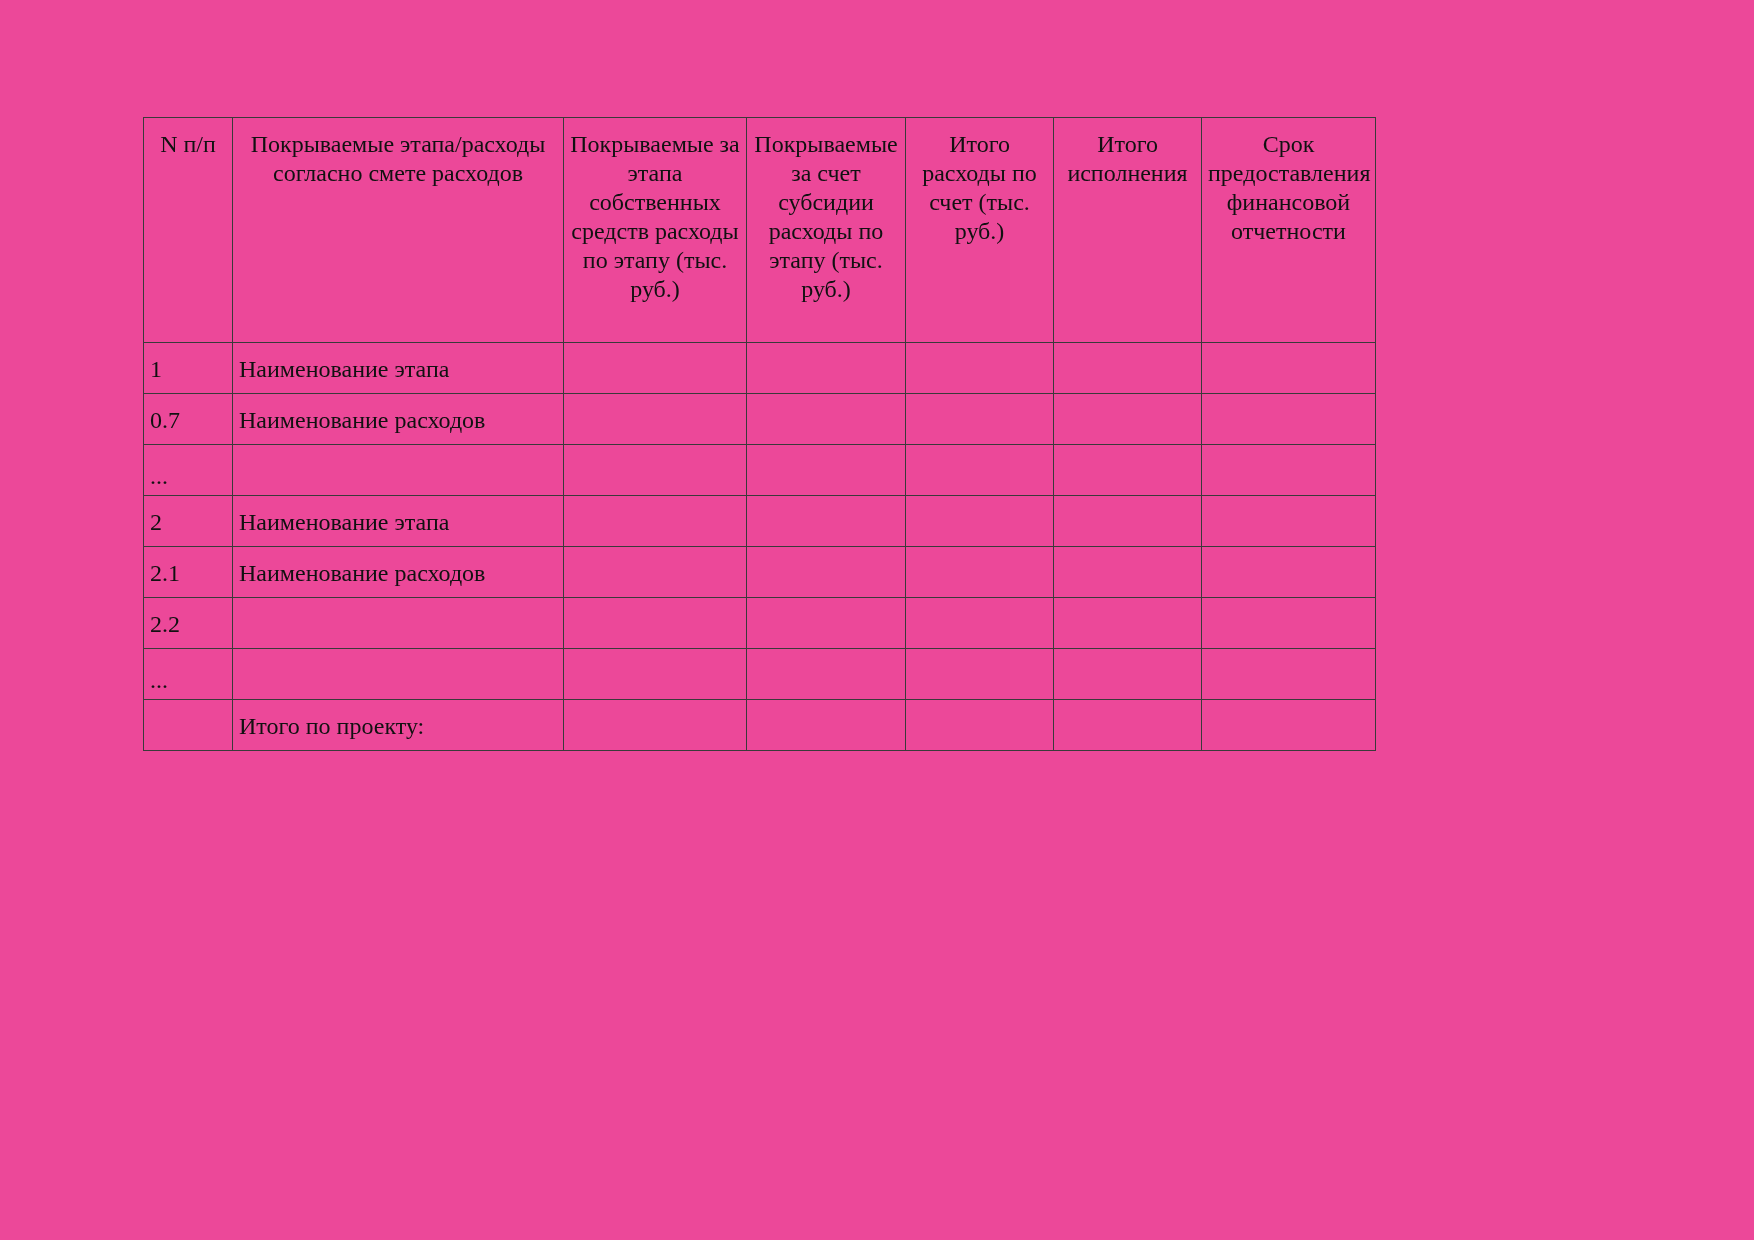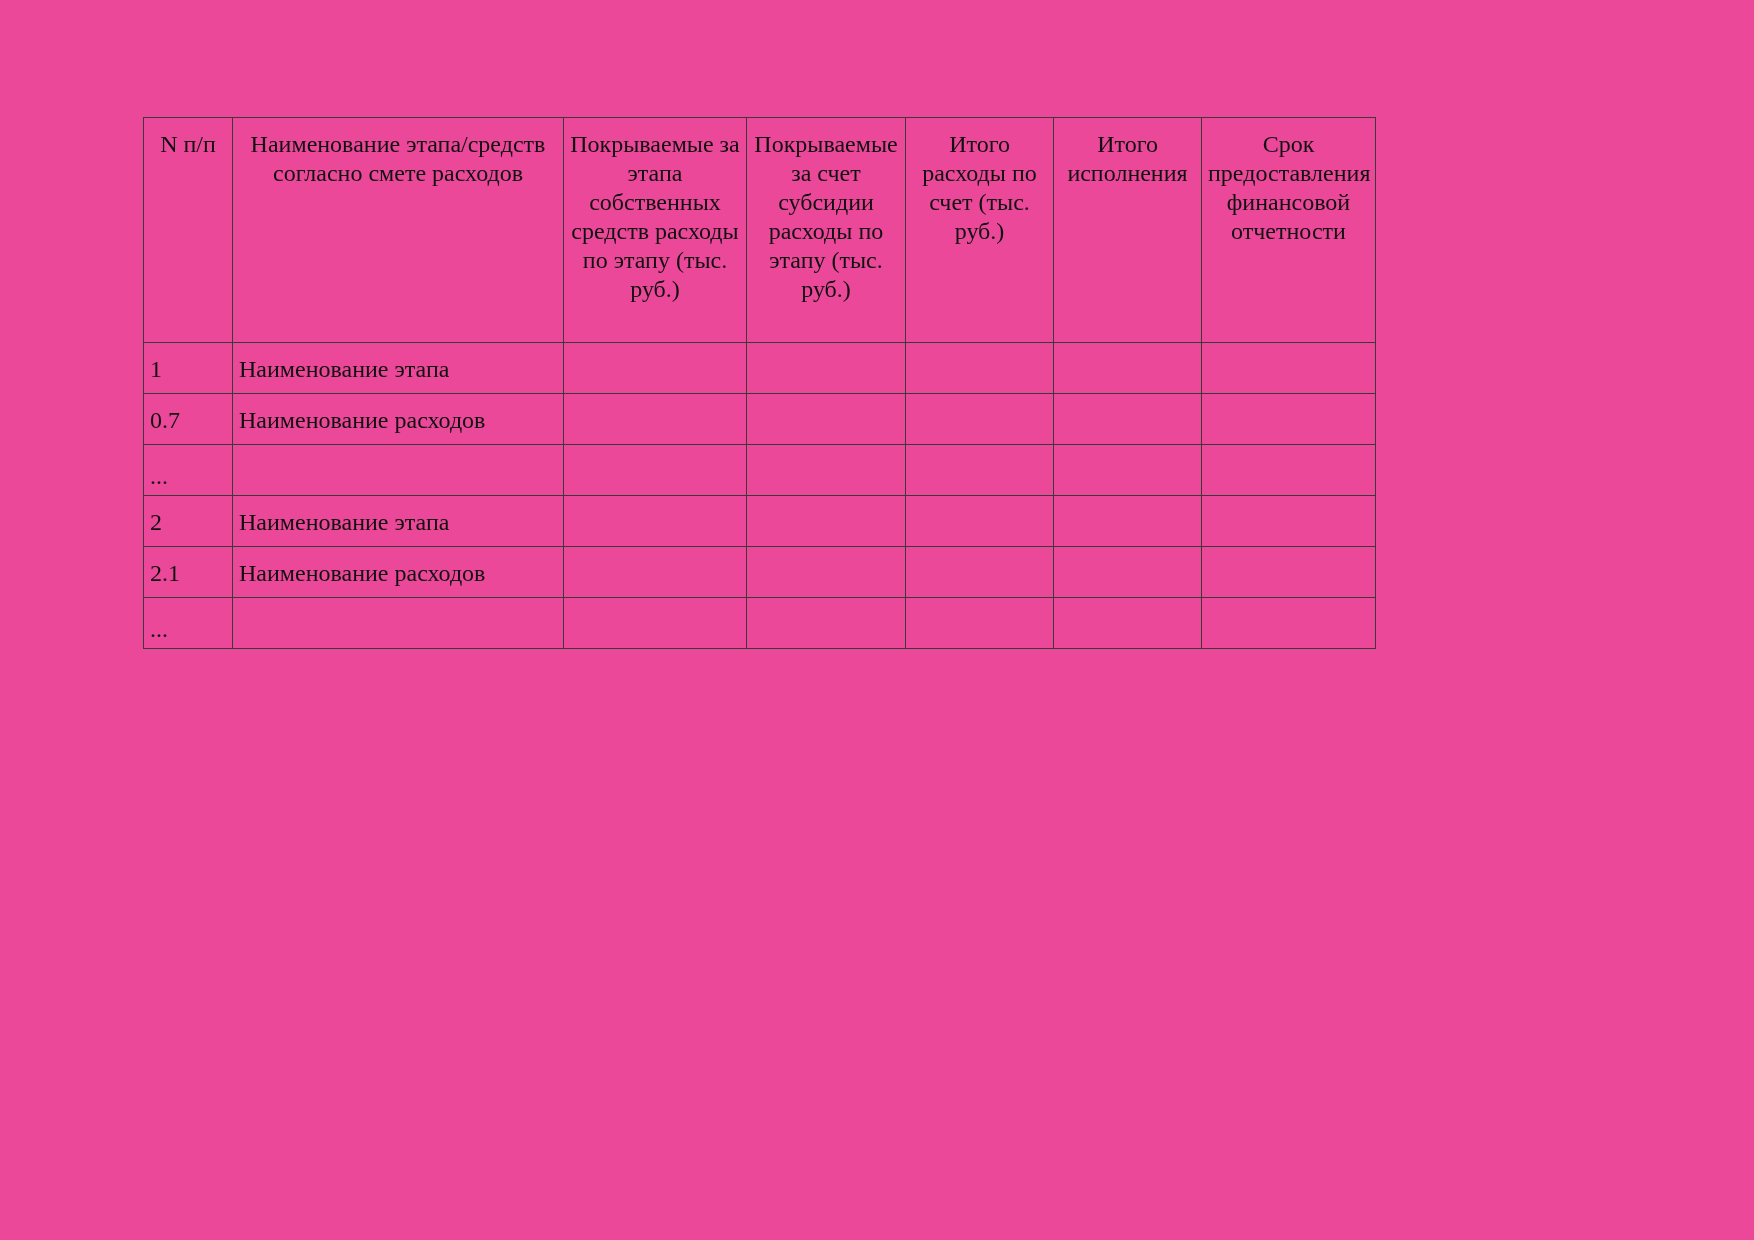"Наименование этапа/средств согласно" th { text: Наименование этапа/средств -> Покрываемые этапа/расходы }
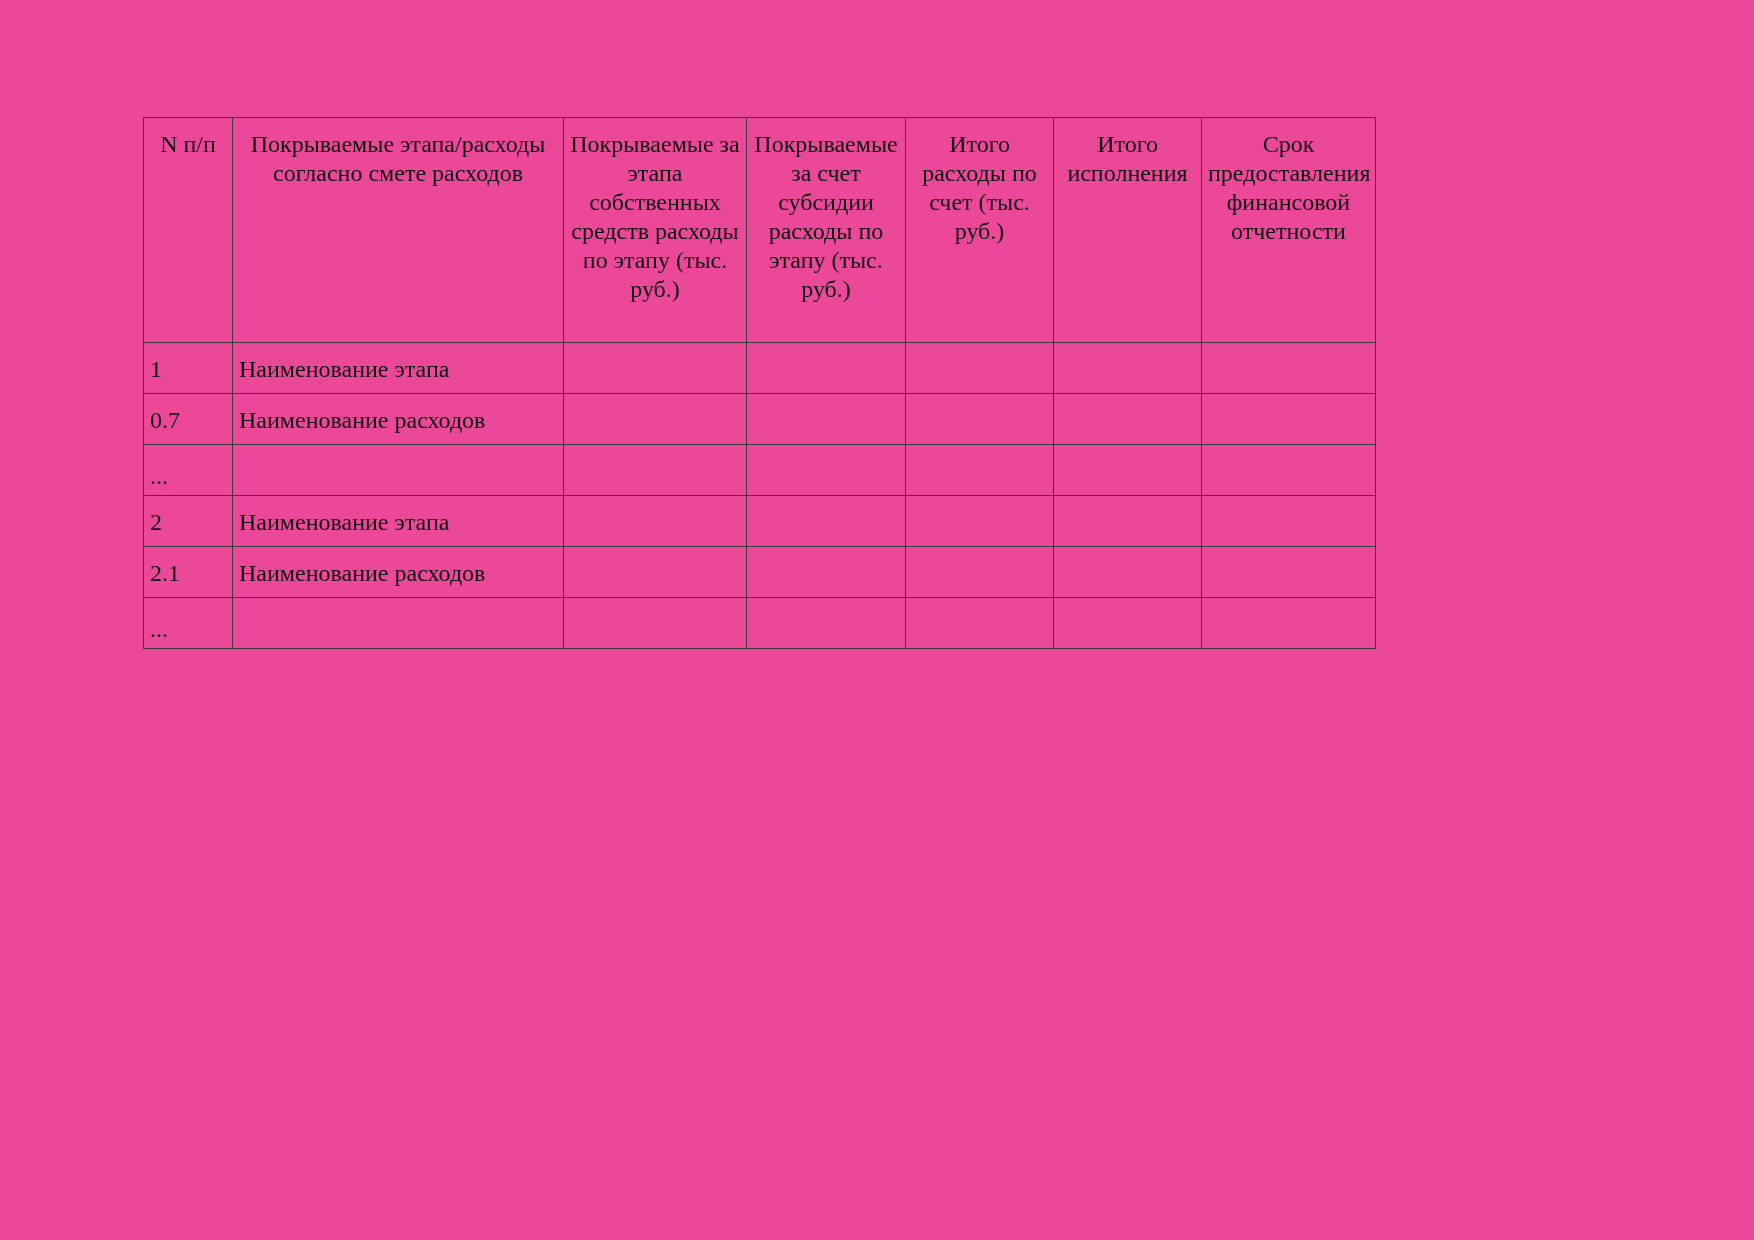"2.2" tr { html: none -> <tr> <td>2.2</td> <td></td> <td></td> <td></td> <td></td> <td></td> <td></td> </tr> }
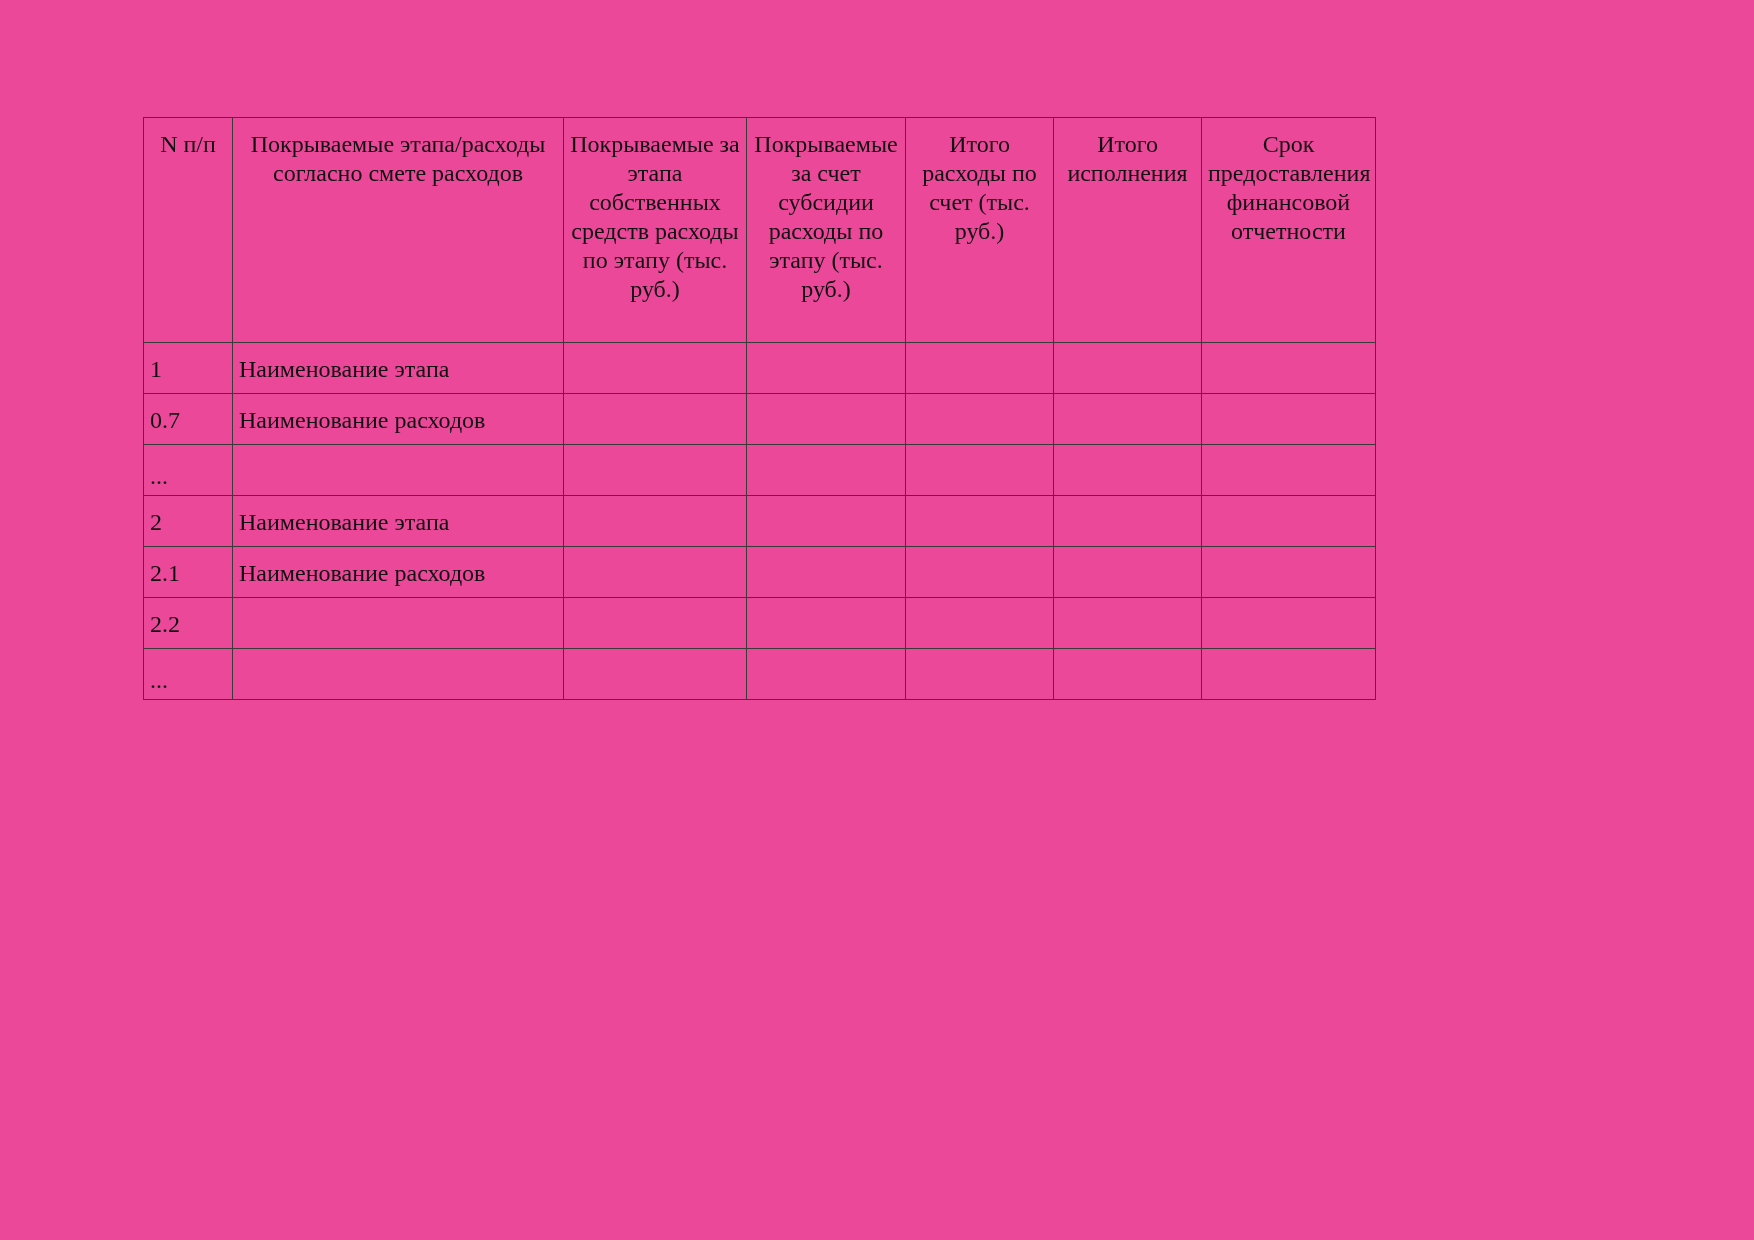"Итого по проекту:" tr { html: none -> <tr> <td></td> <td>Итого по проекту:</td> <td></td> <td></td> <td></td> <td></td> <td></td> </tr> }
